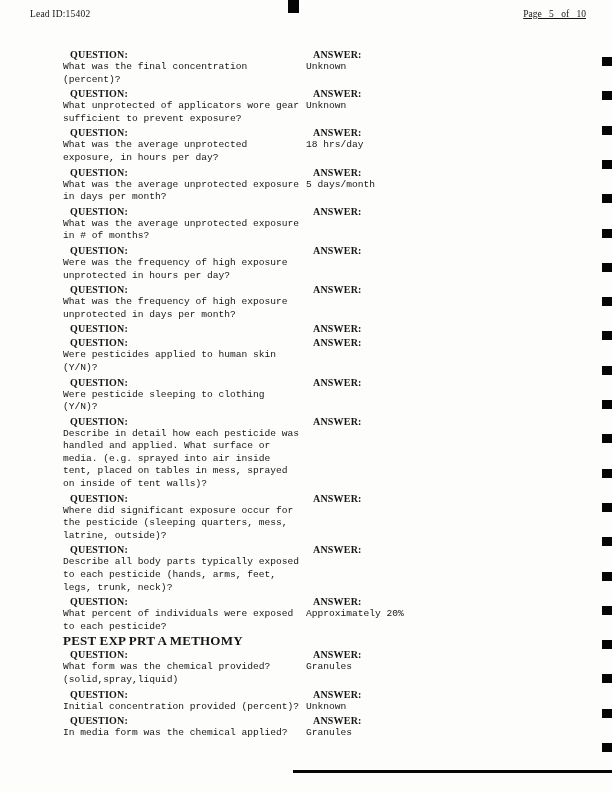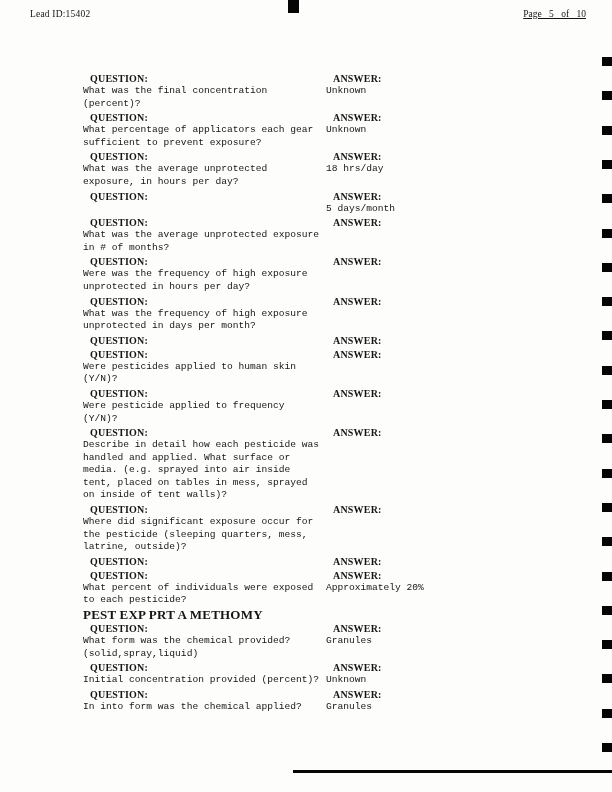"QUESTION:" .content { margin-left: 20px -> none; top: 72px -> 48px }
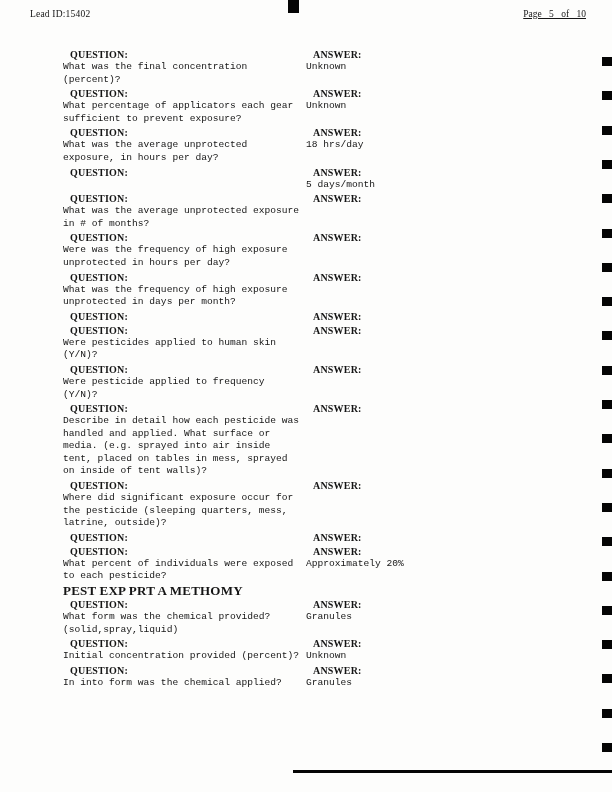"What percentage of applicators each" div.q-text { text: percentage of applicators each -> unprotected of applicators wore }
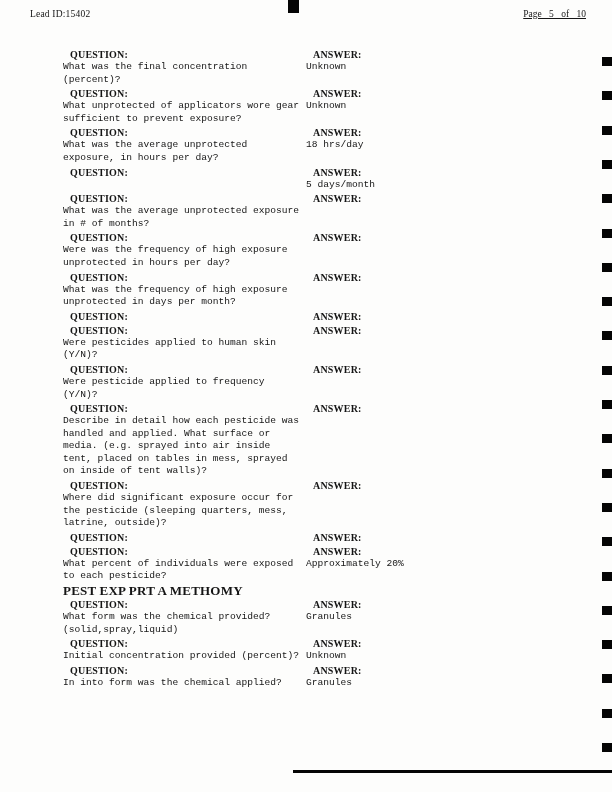"What was the average unprotected exposure in days" div.q-text { html: none -> <div>What was the average unprotected exposure in days per month?</div> }
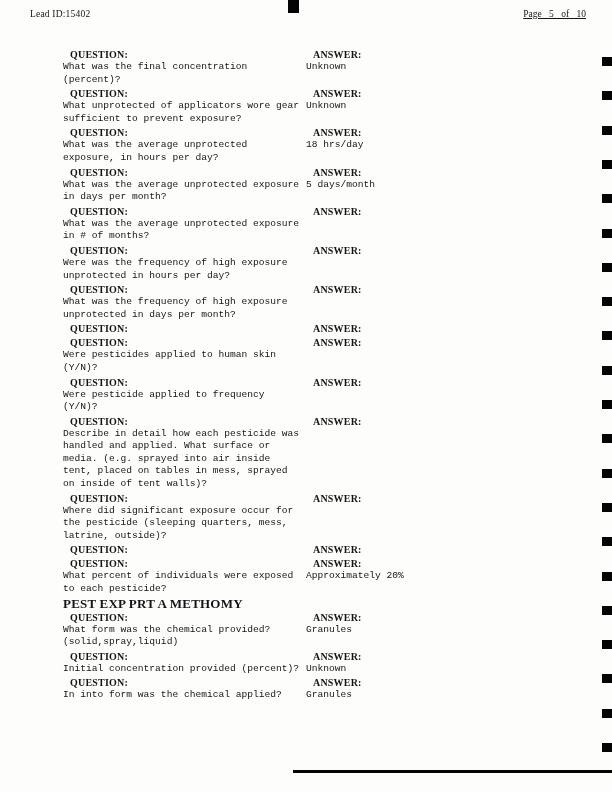"Were pesticide applied to frequency" div.q-text { text: applied to frequency -> sleeping to clothing }
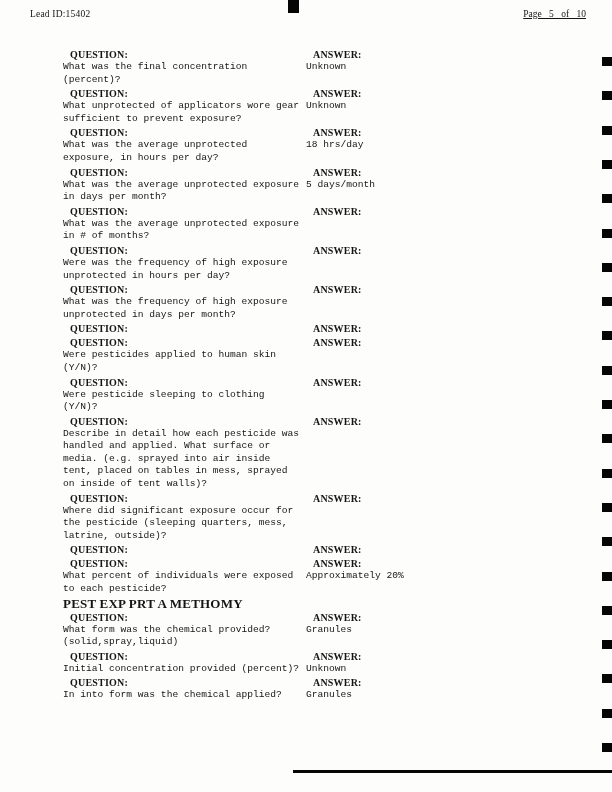"Describe all body parts typically" div.q-text { html: none -> <div>Describe all body parts typically exposed to each pesticide (hands, arms, feet, legs, trunk, neck)?</div> }
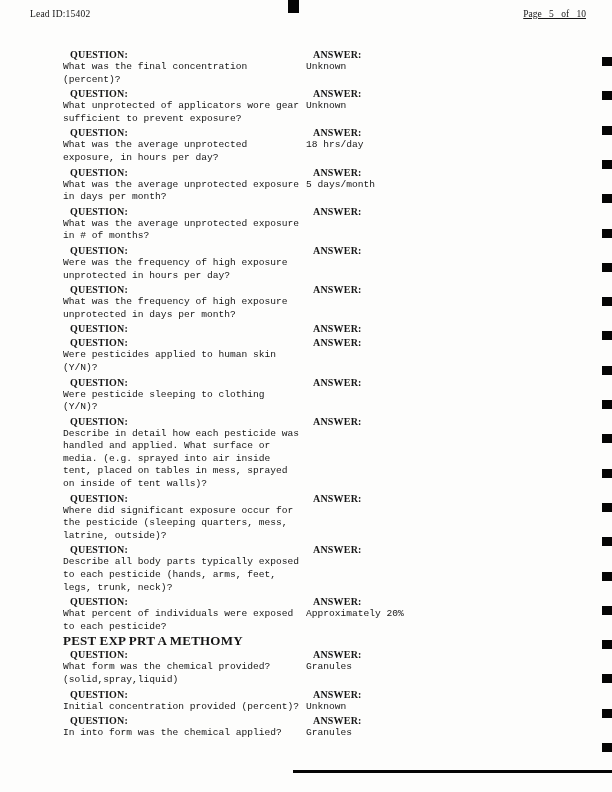"In into form was the" div.q-text { text: into -> media }
